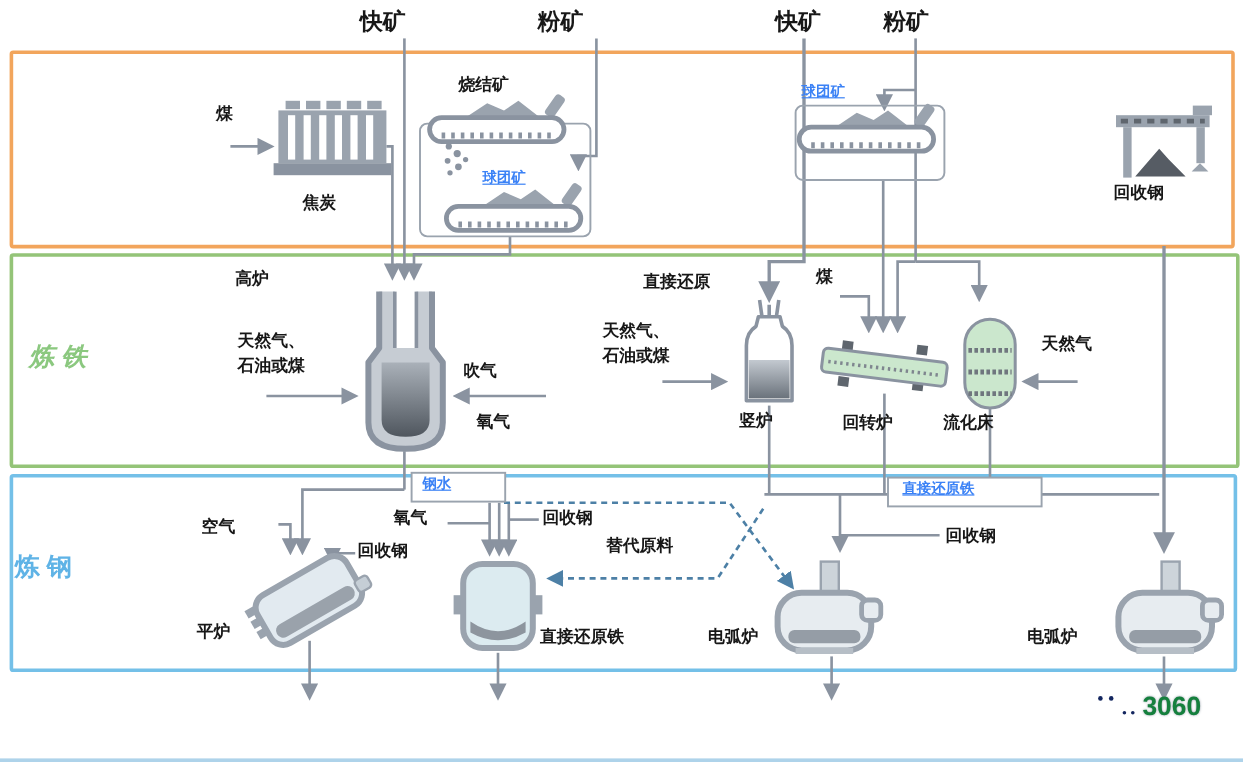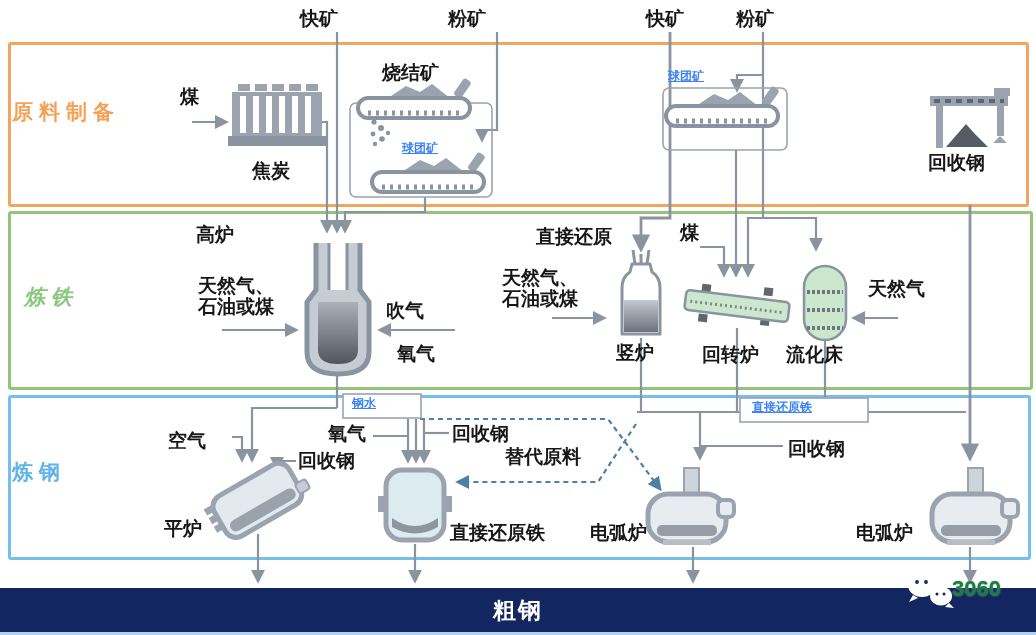"烧结矿" .lb { font-size: 19px -> 14px }
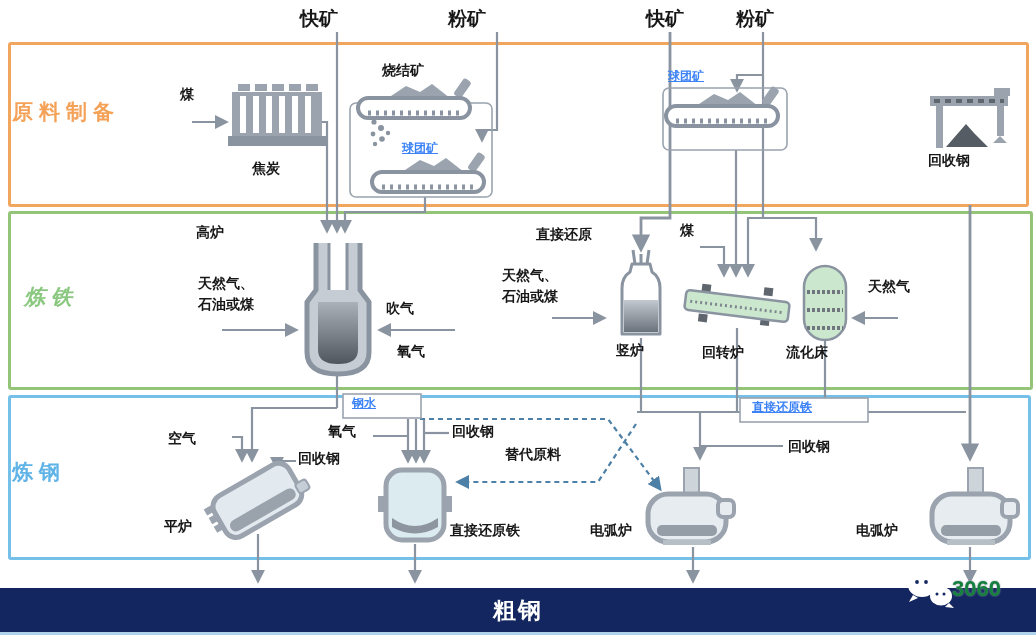"原料制备" div.bandlab { html: <div>原料制备</div> -> none }
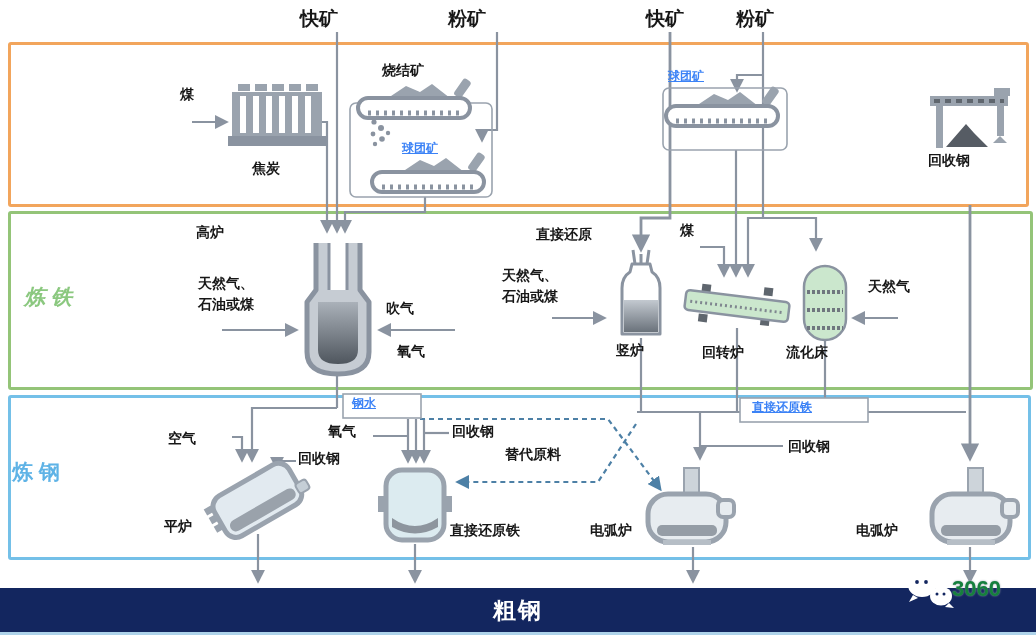"粗钢" div.navybar { html: <div> <span>粗钢</span> </div> -> none }
